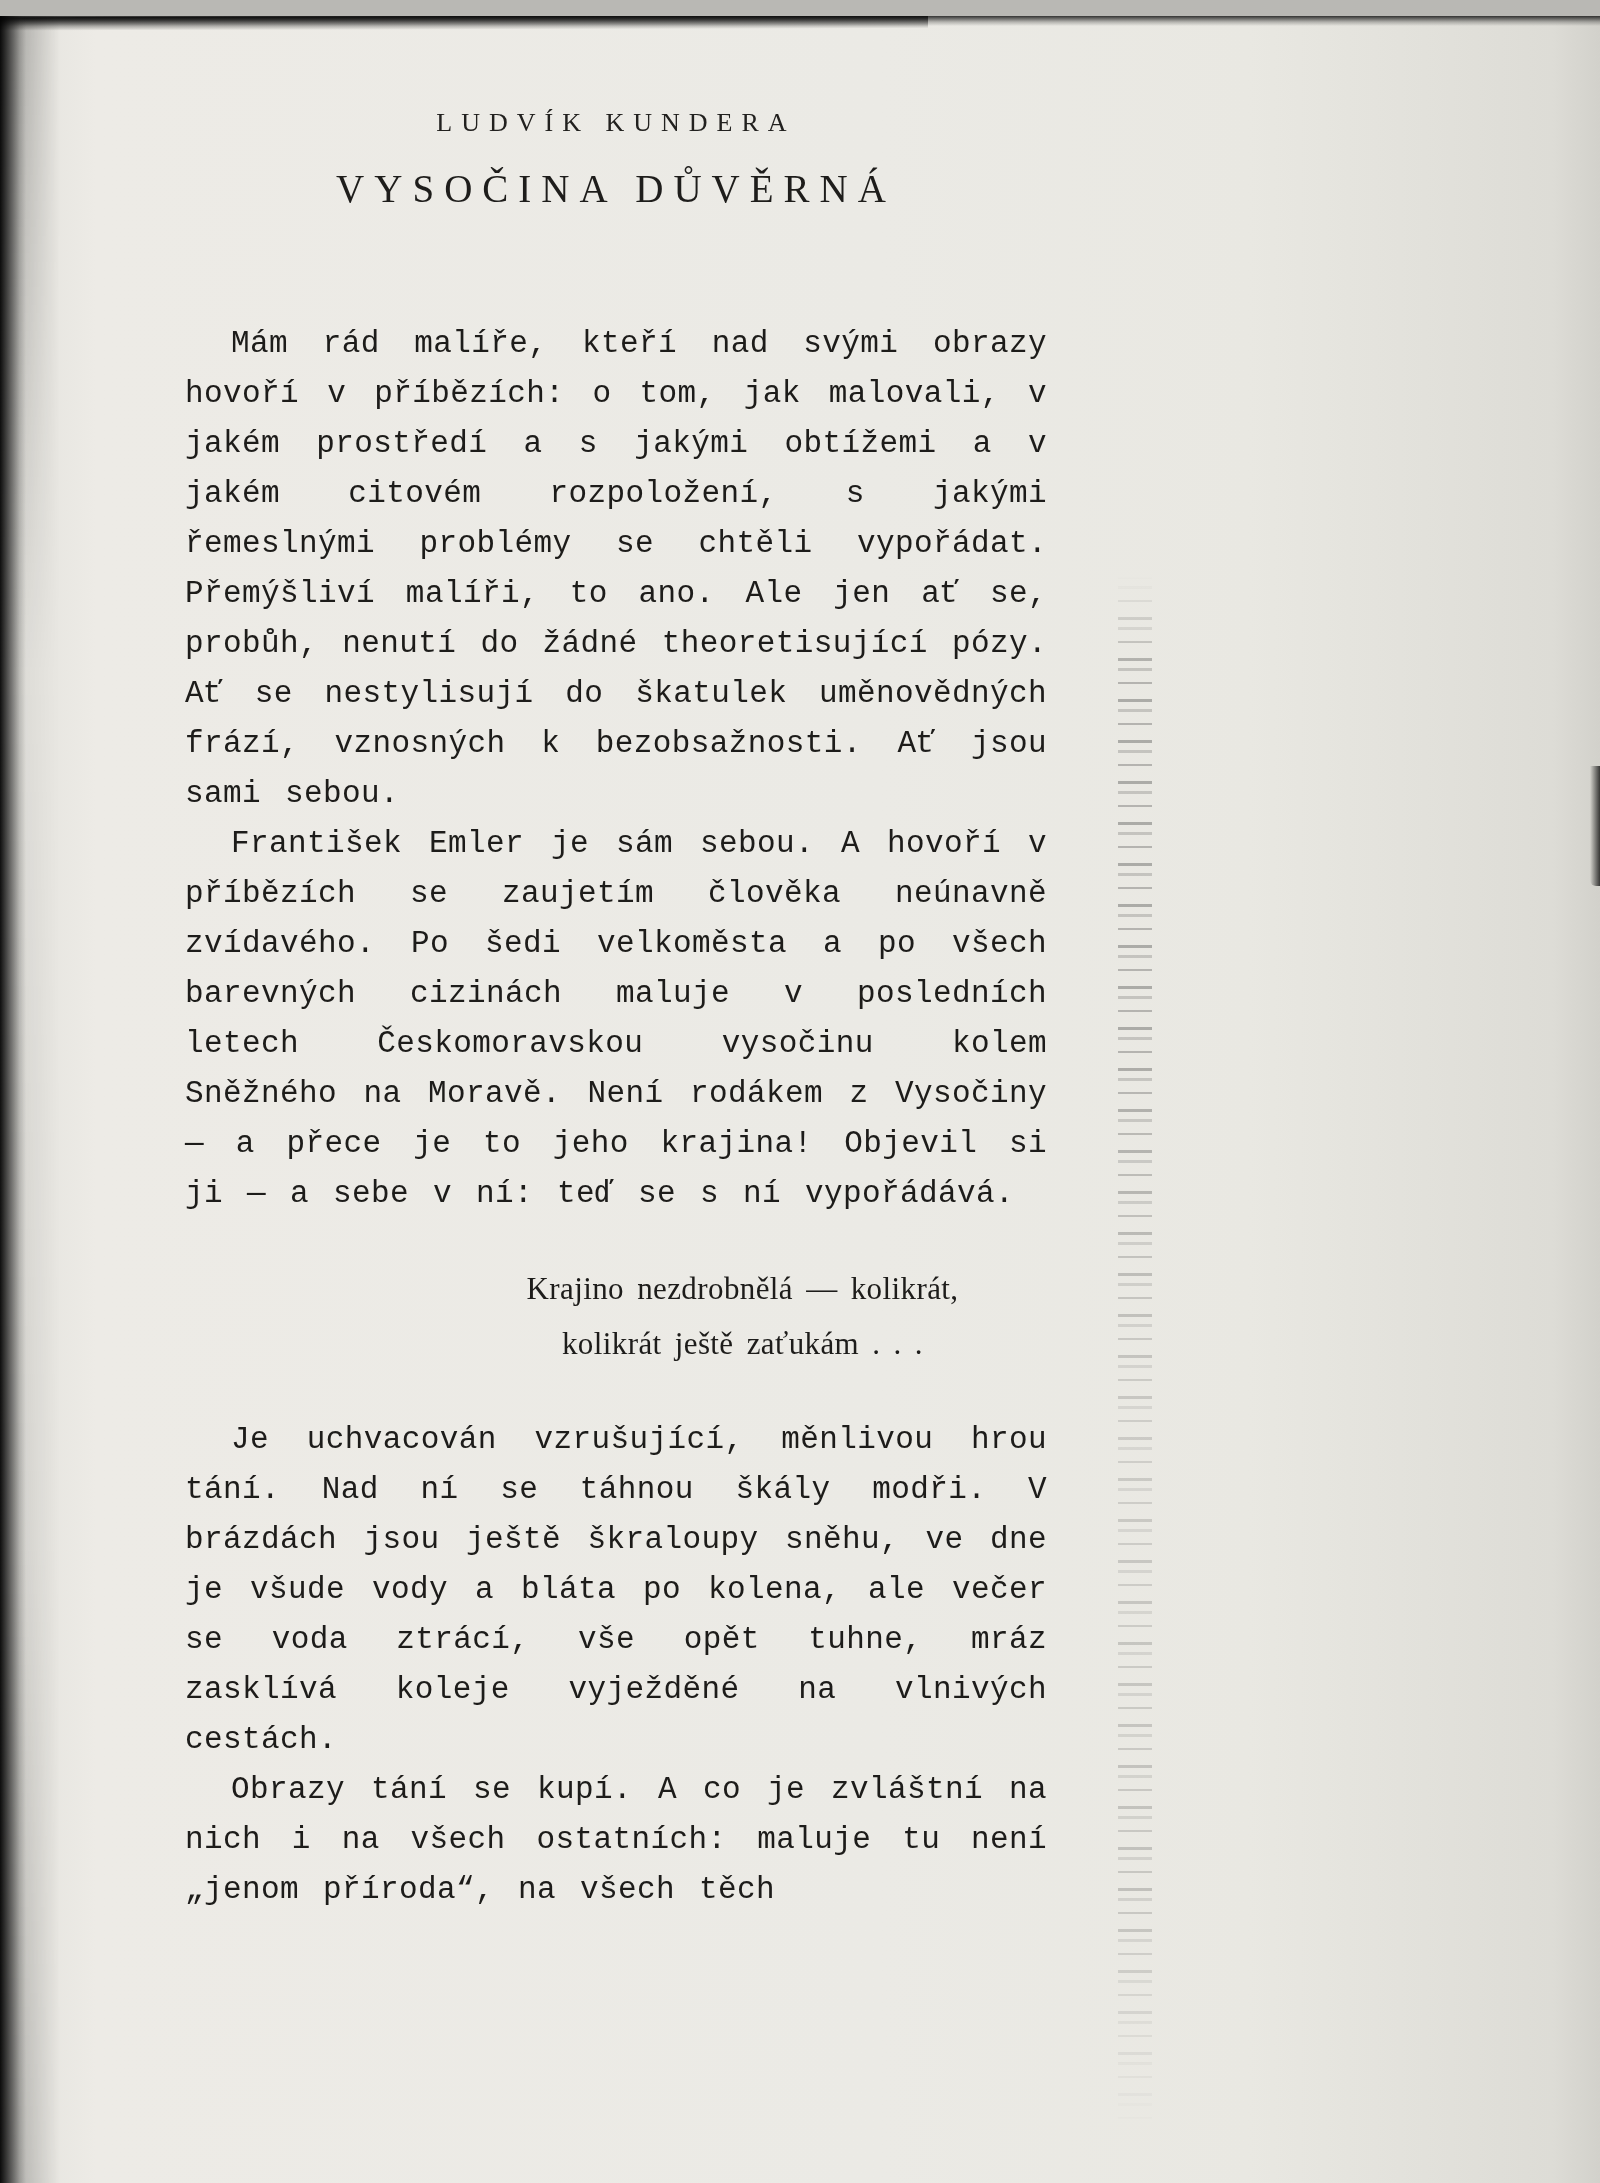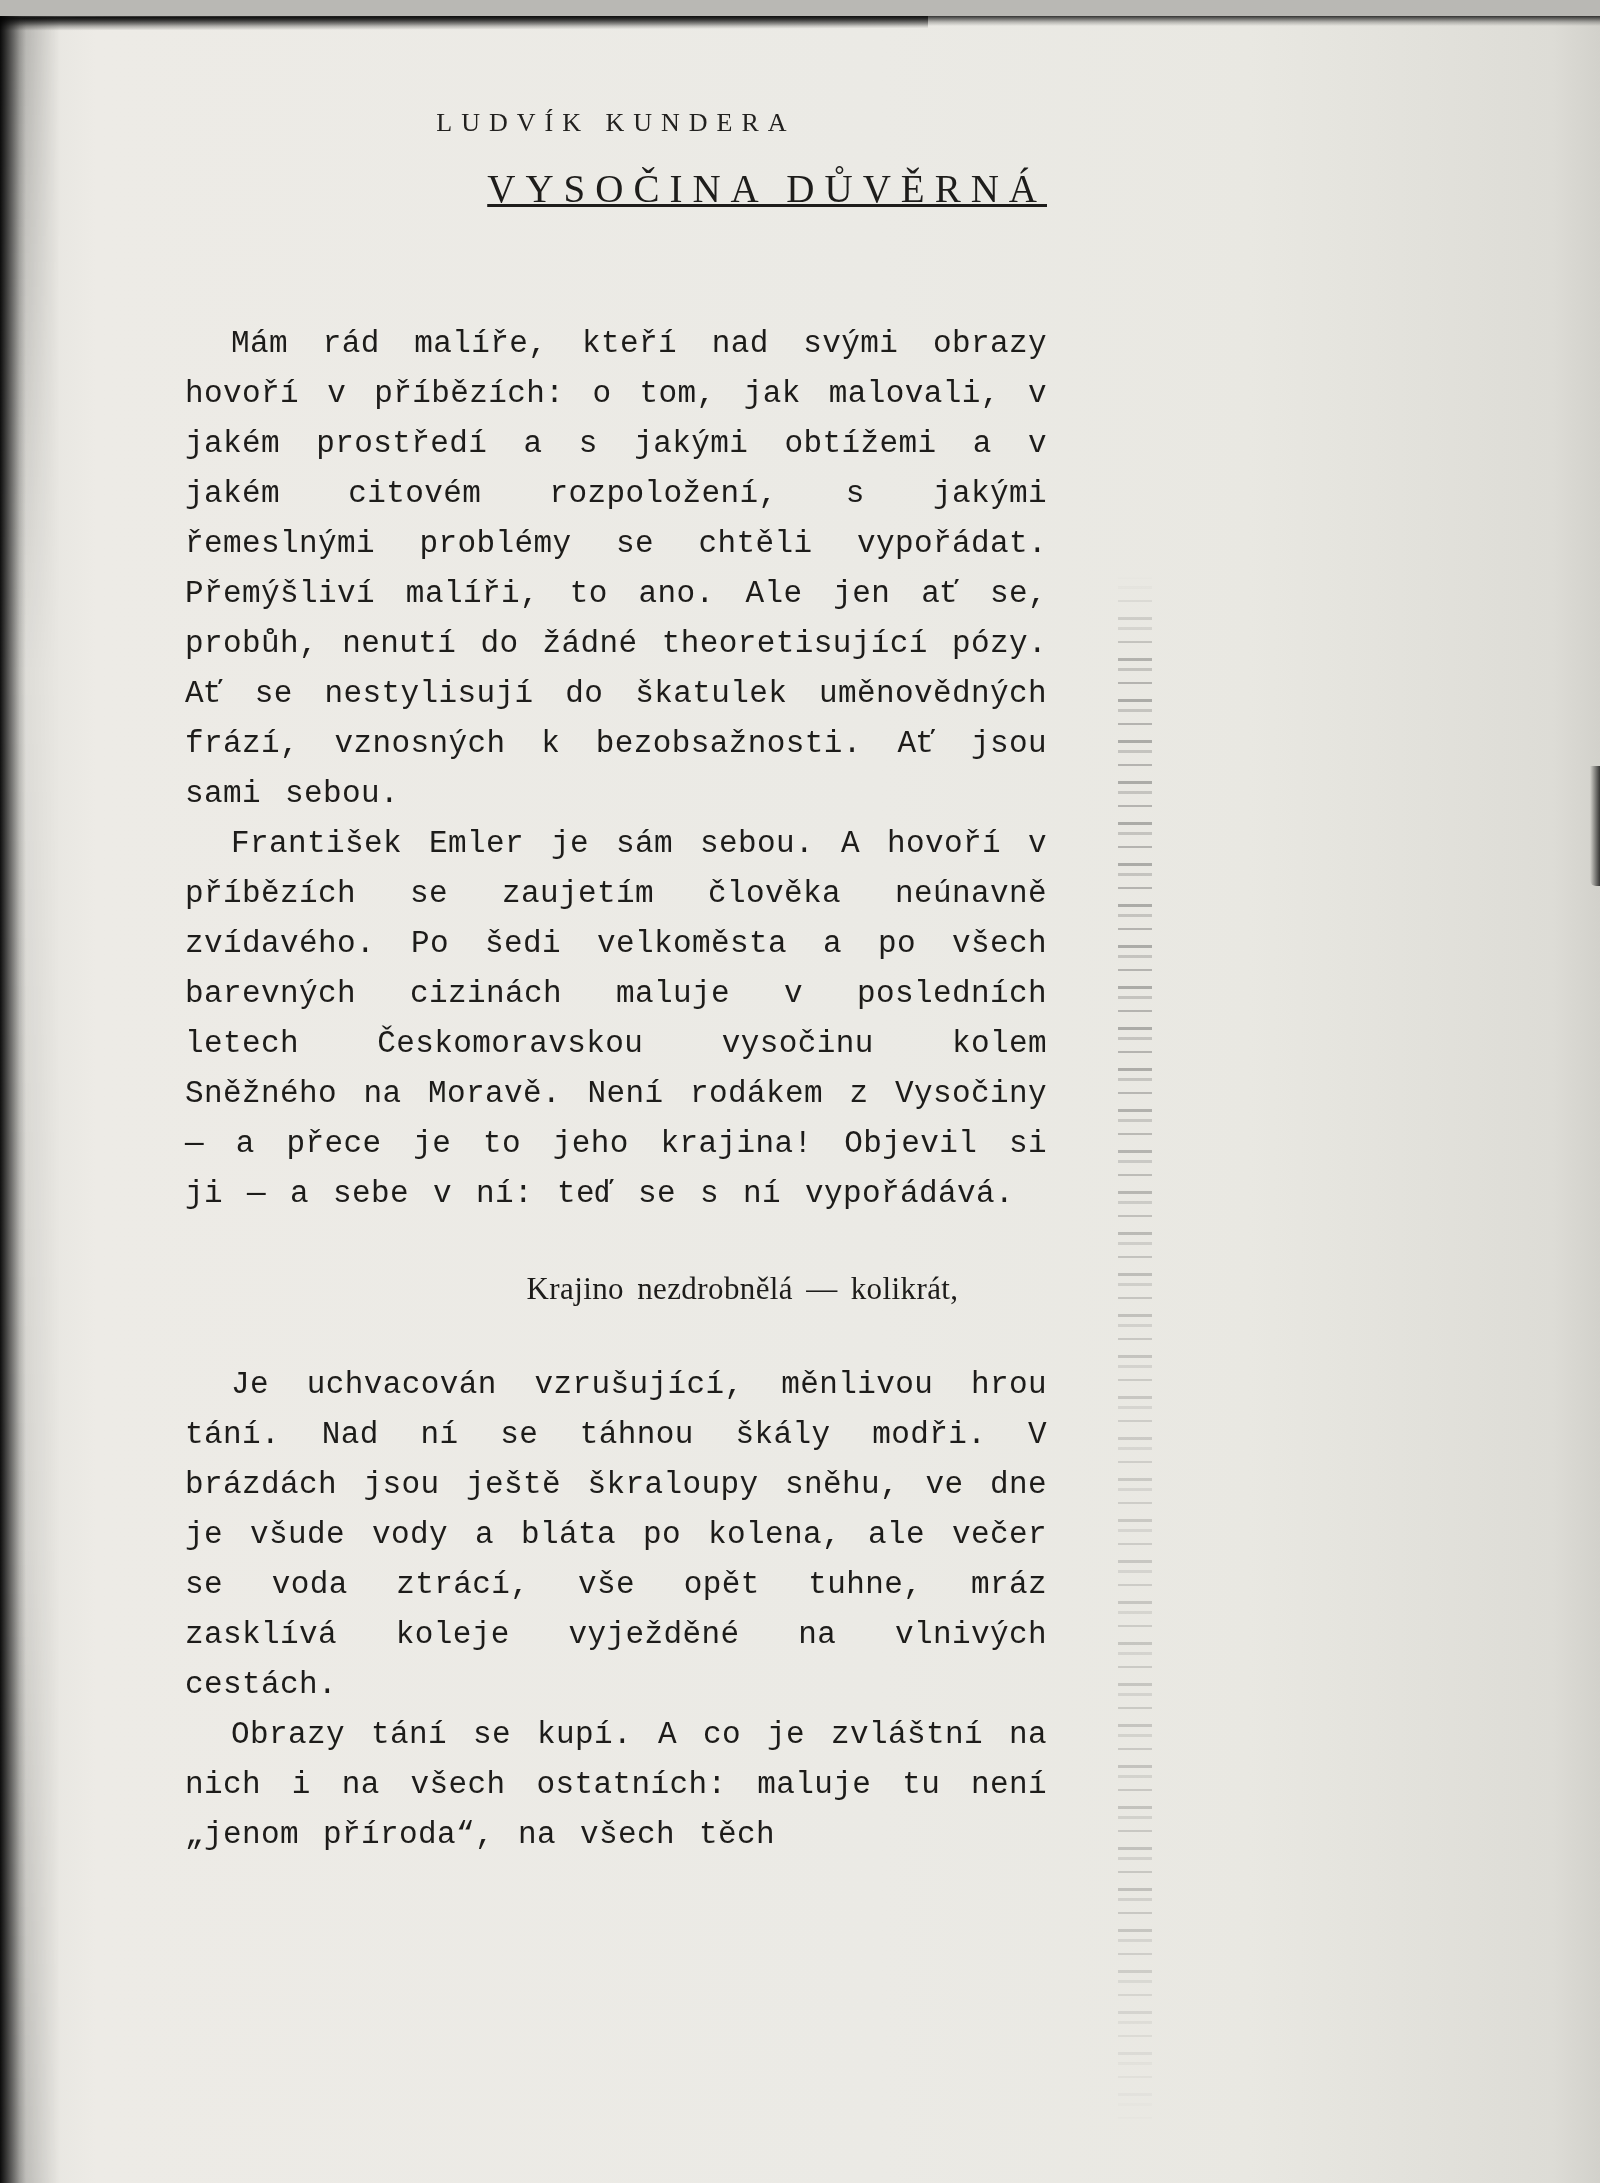"VYSOČINA DŮVĚRNÁ" .page-title { text-align: right -> center; text-decoration: underline -> none }
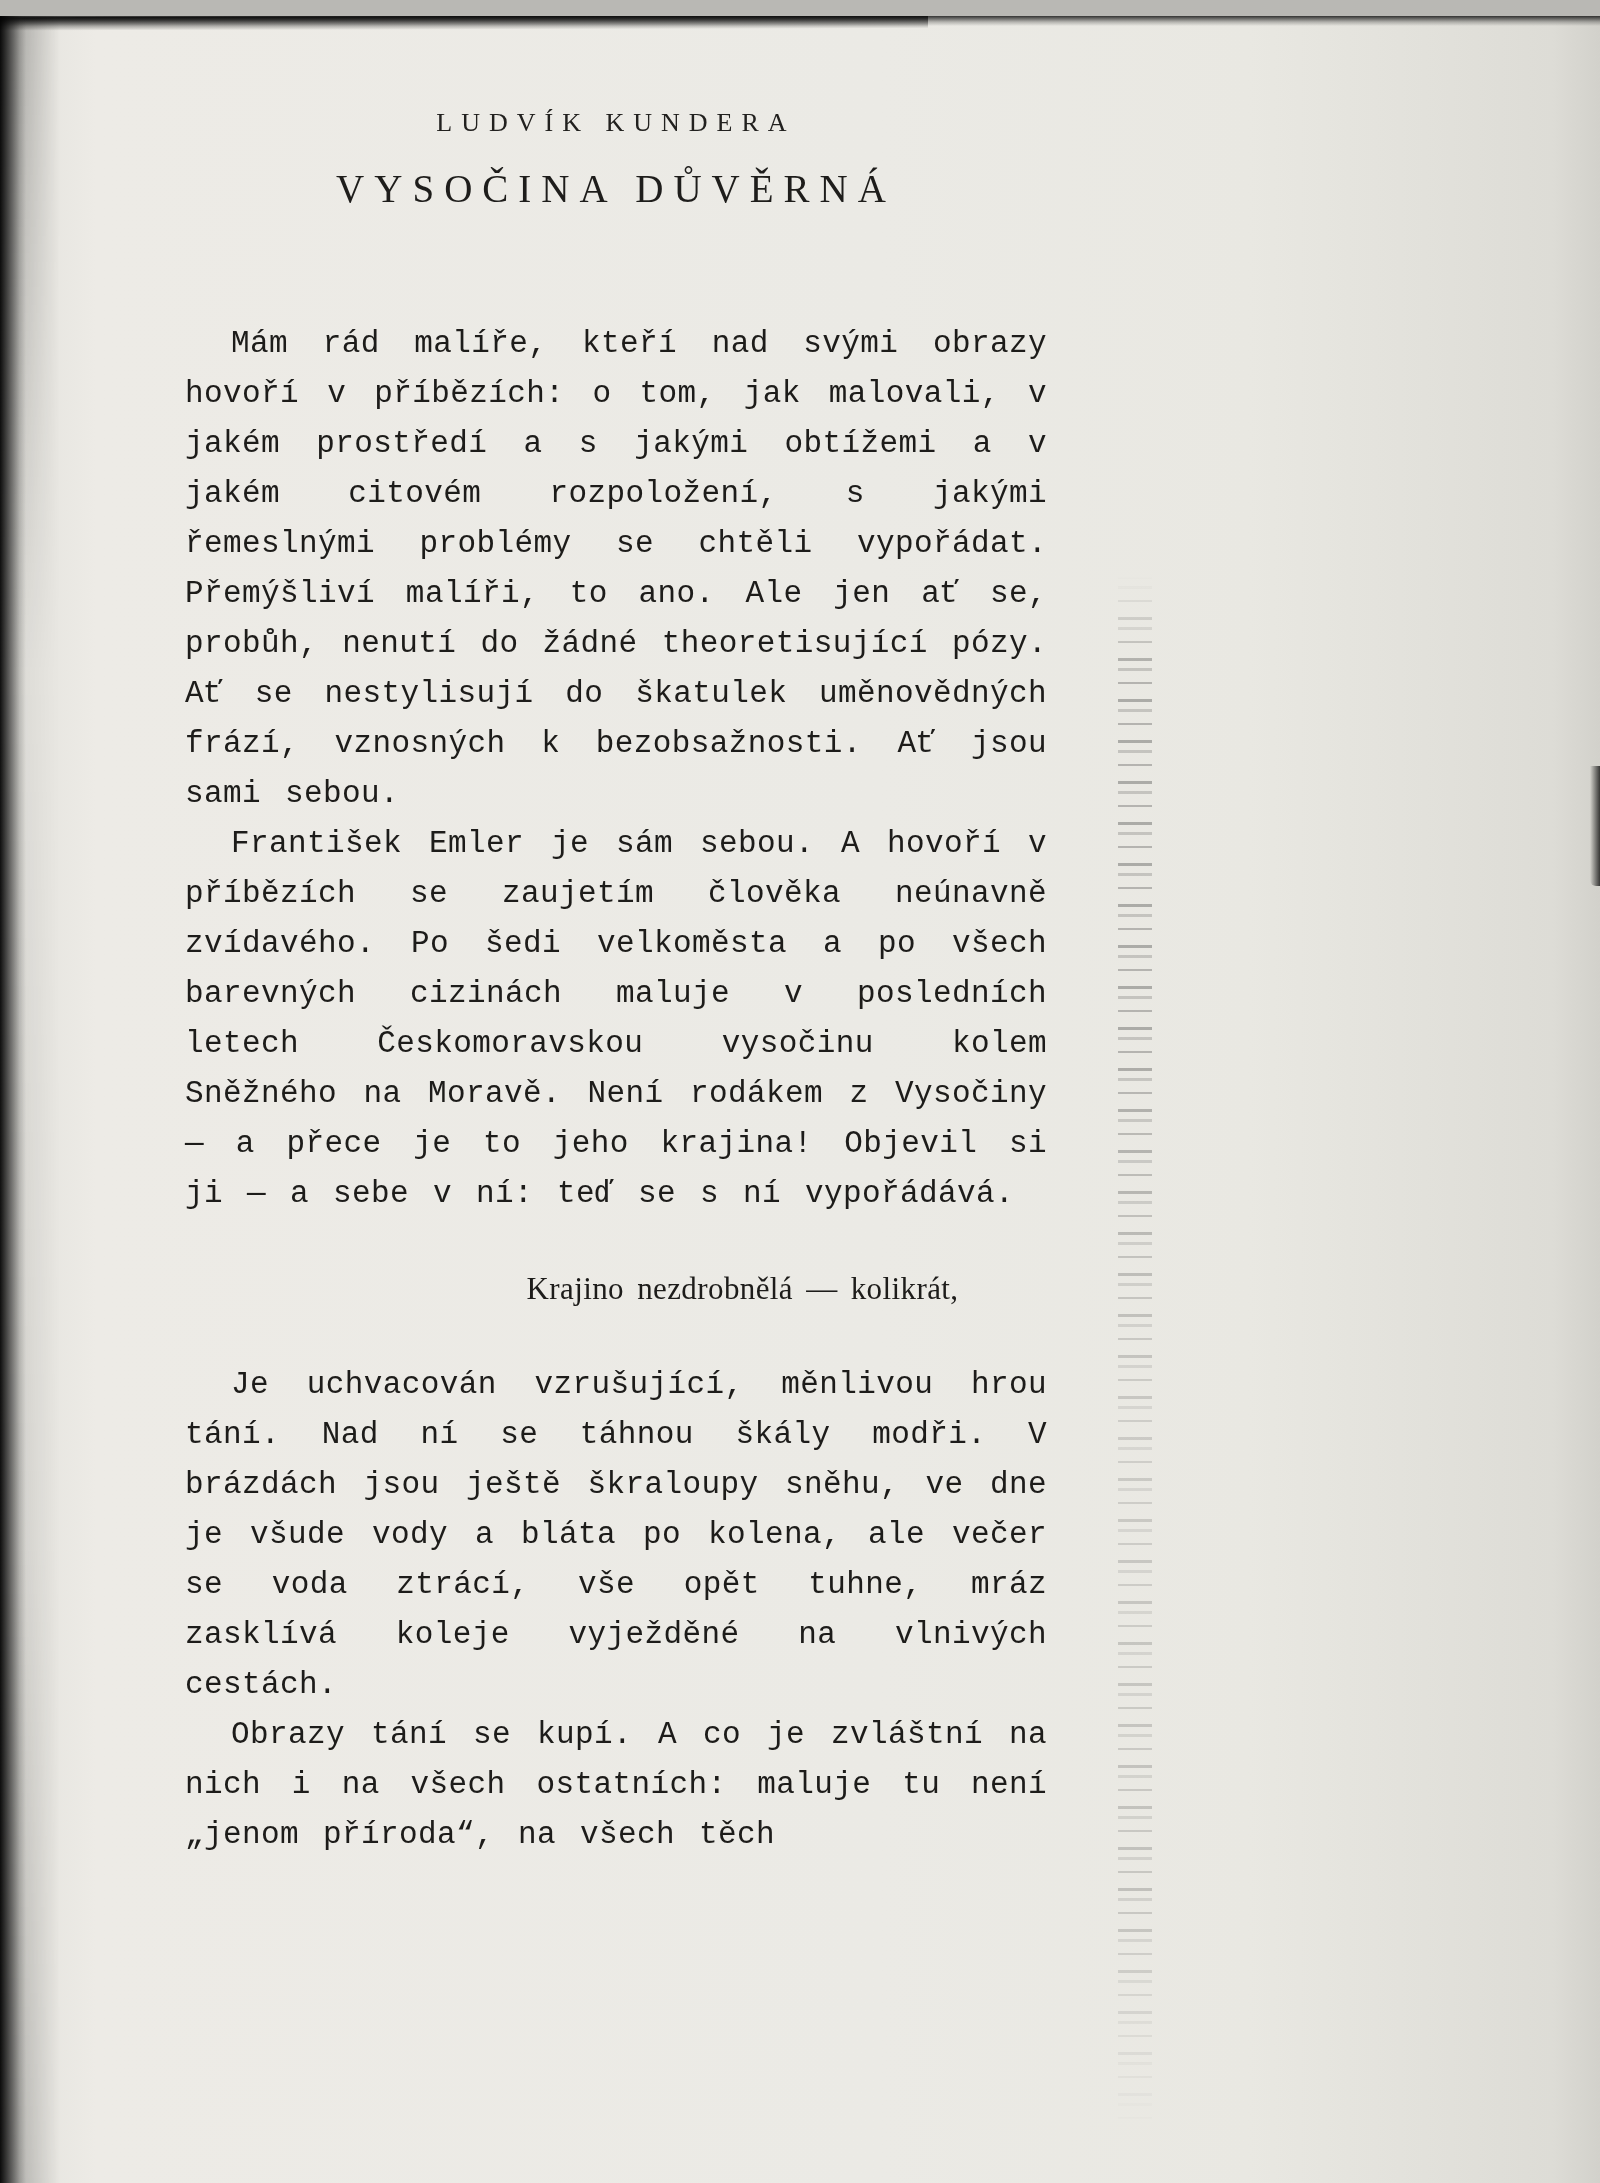"kolikrát ještě zaťukám . ." div.verse-line { html: none -> <div>kolikrát ještě zaťukám . . .</div> }
